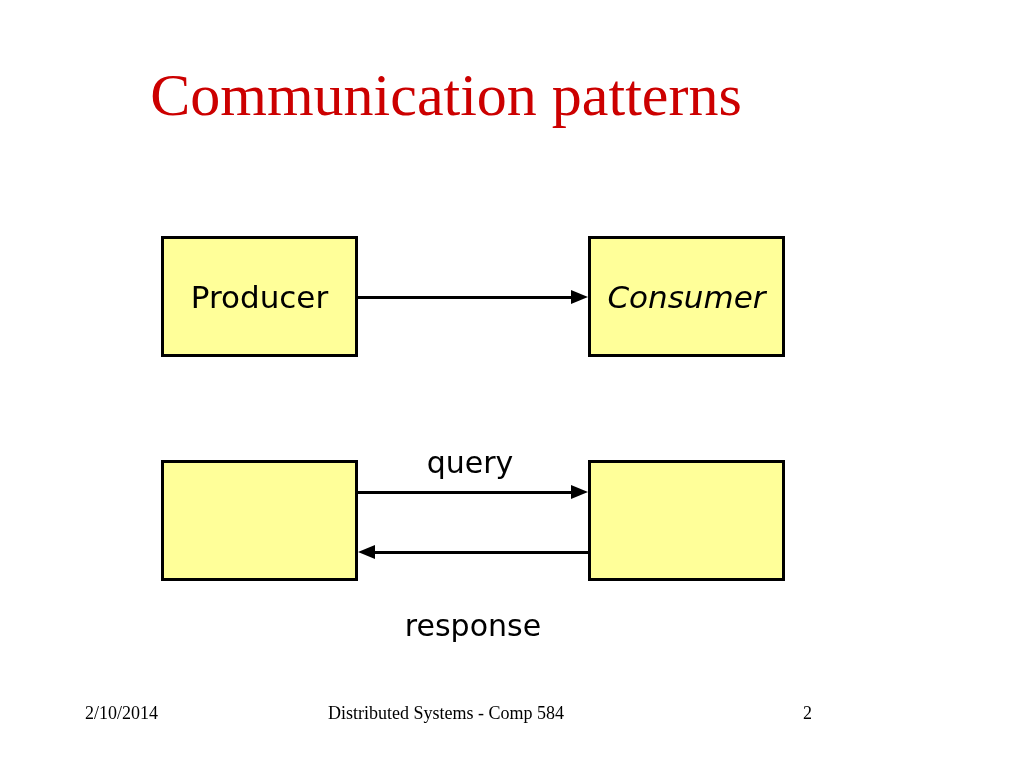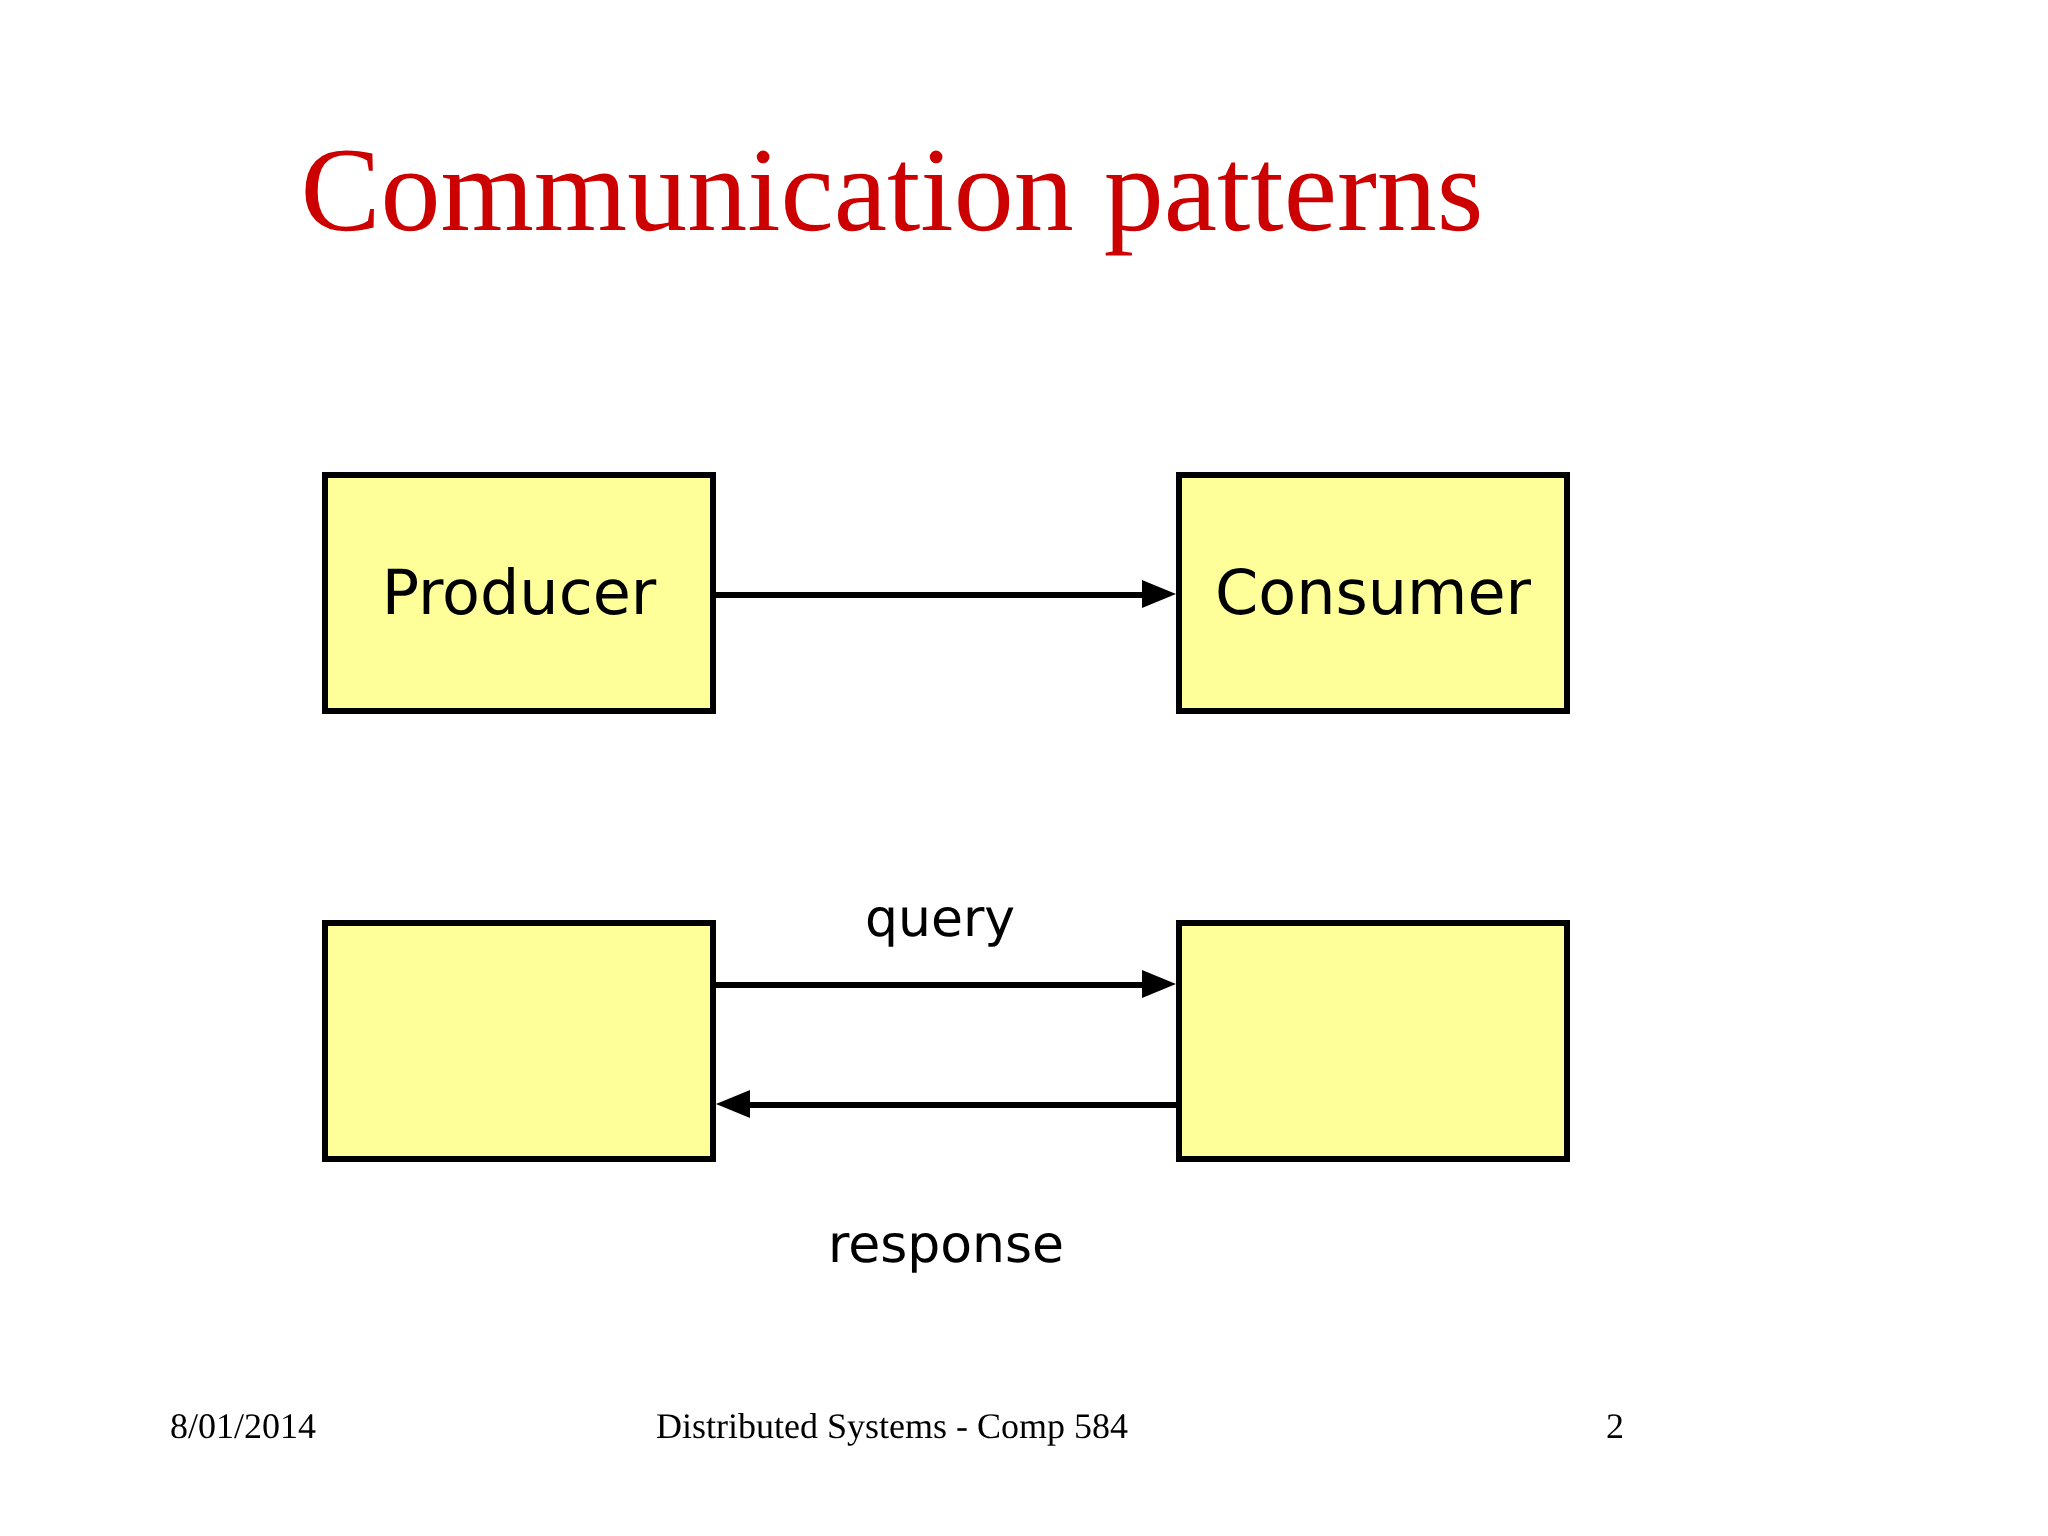"Consumer" .box-consumer { font-style: none -> italic }
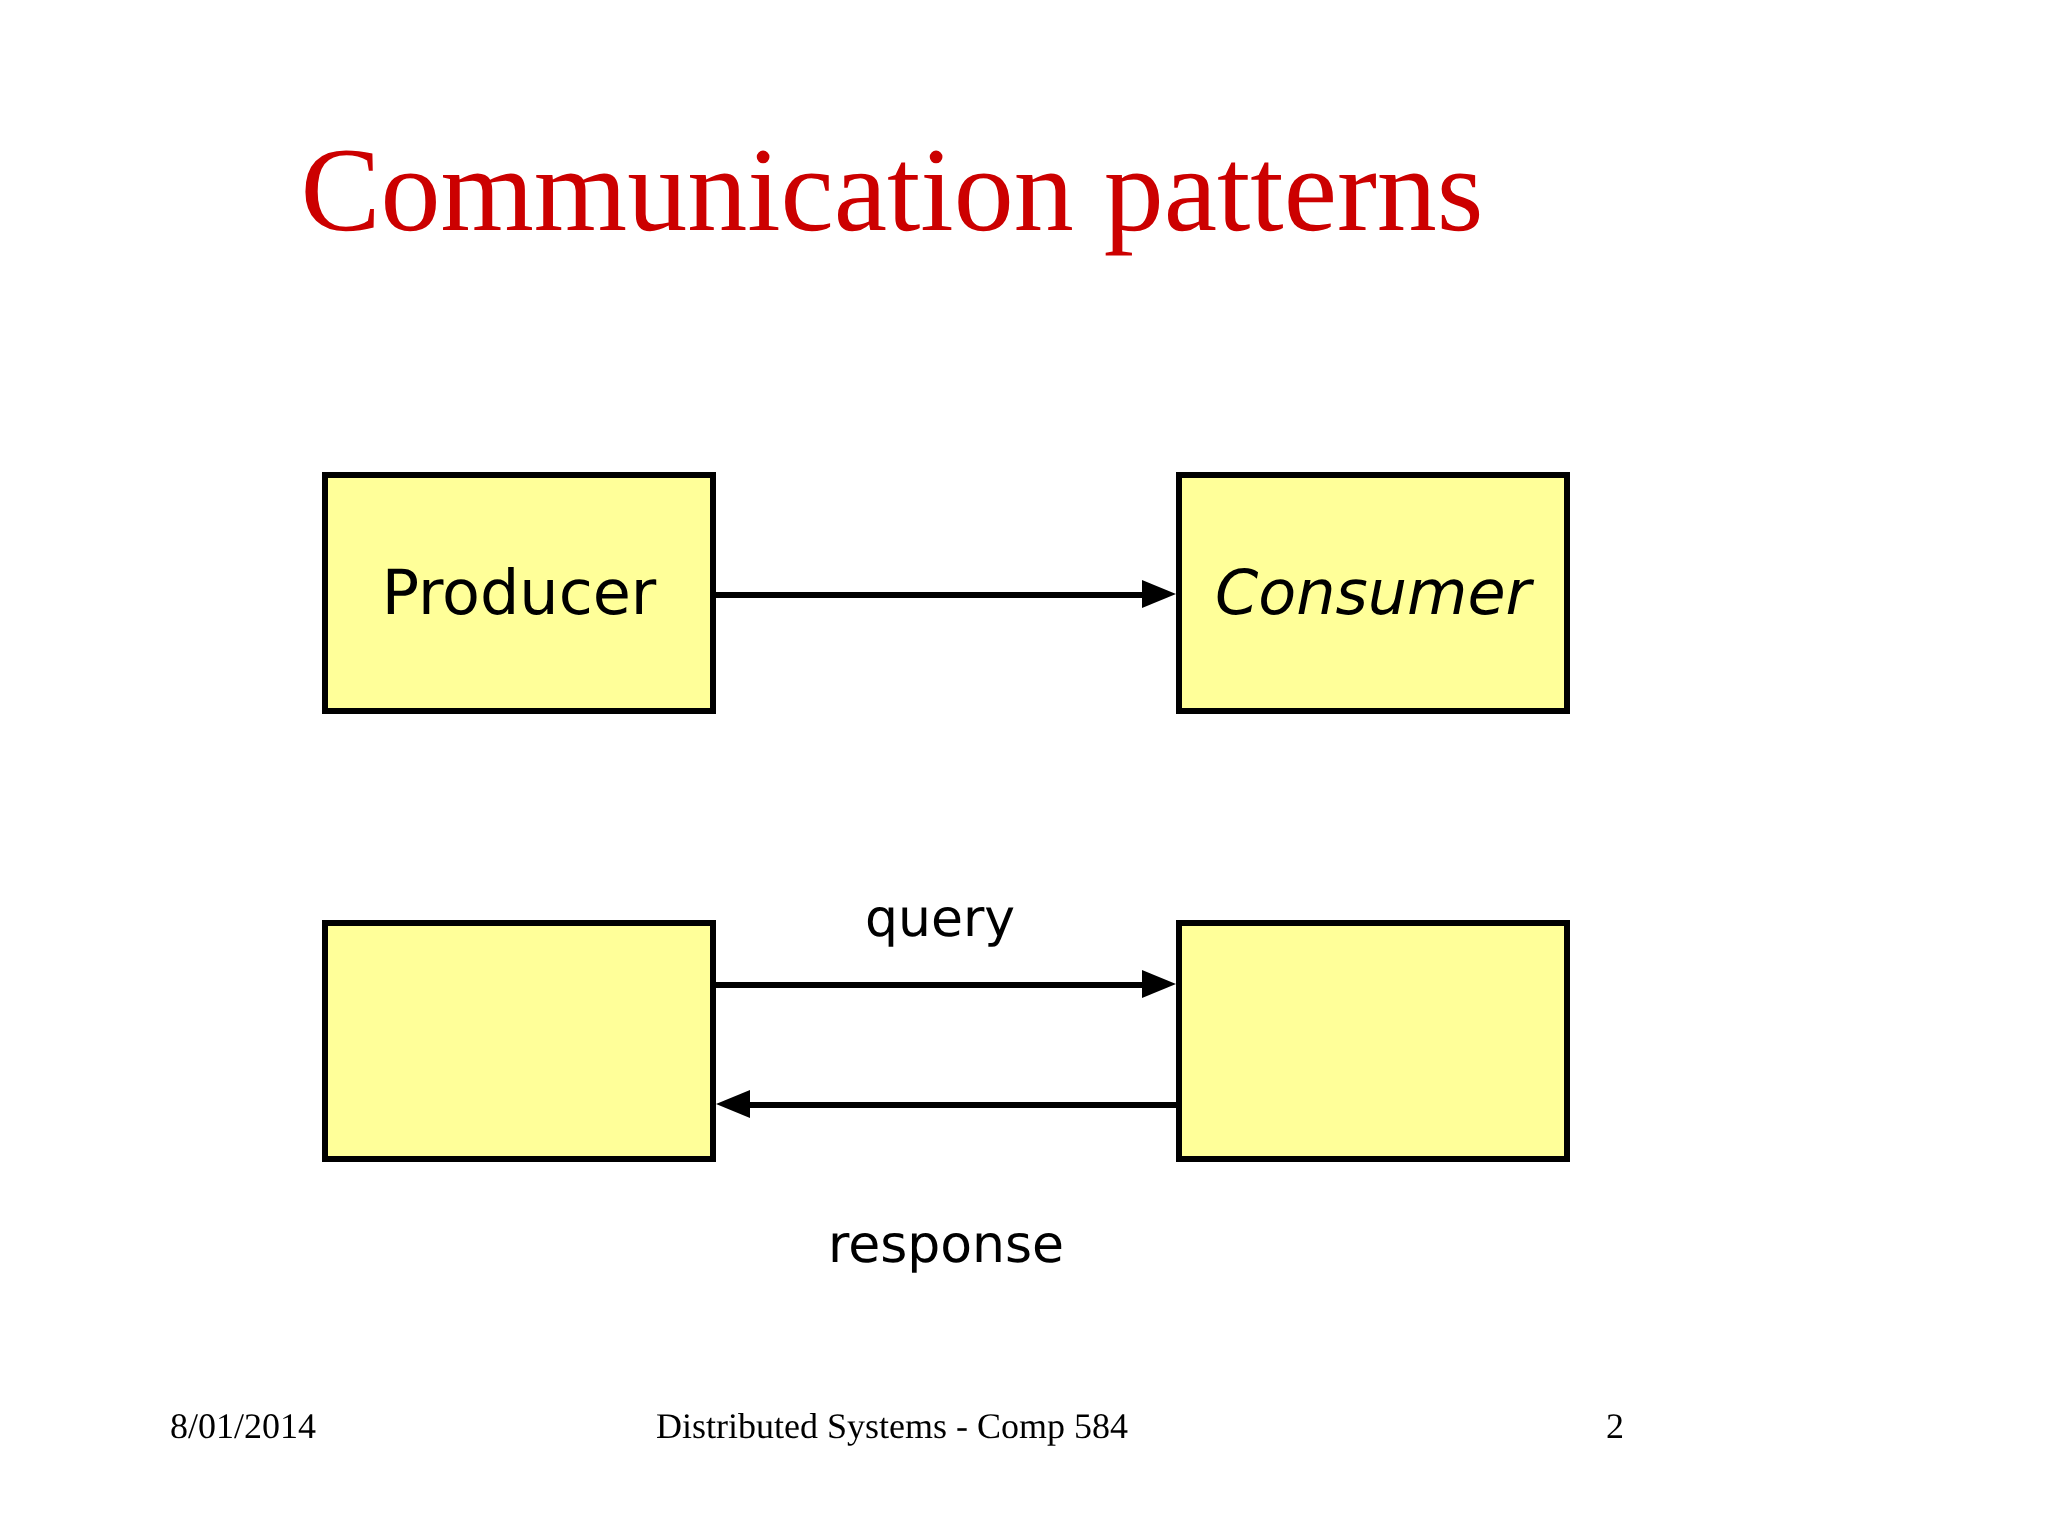"query" .edge-label { font-size: 26px -> 30px }
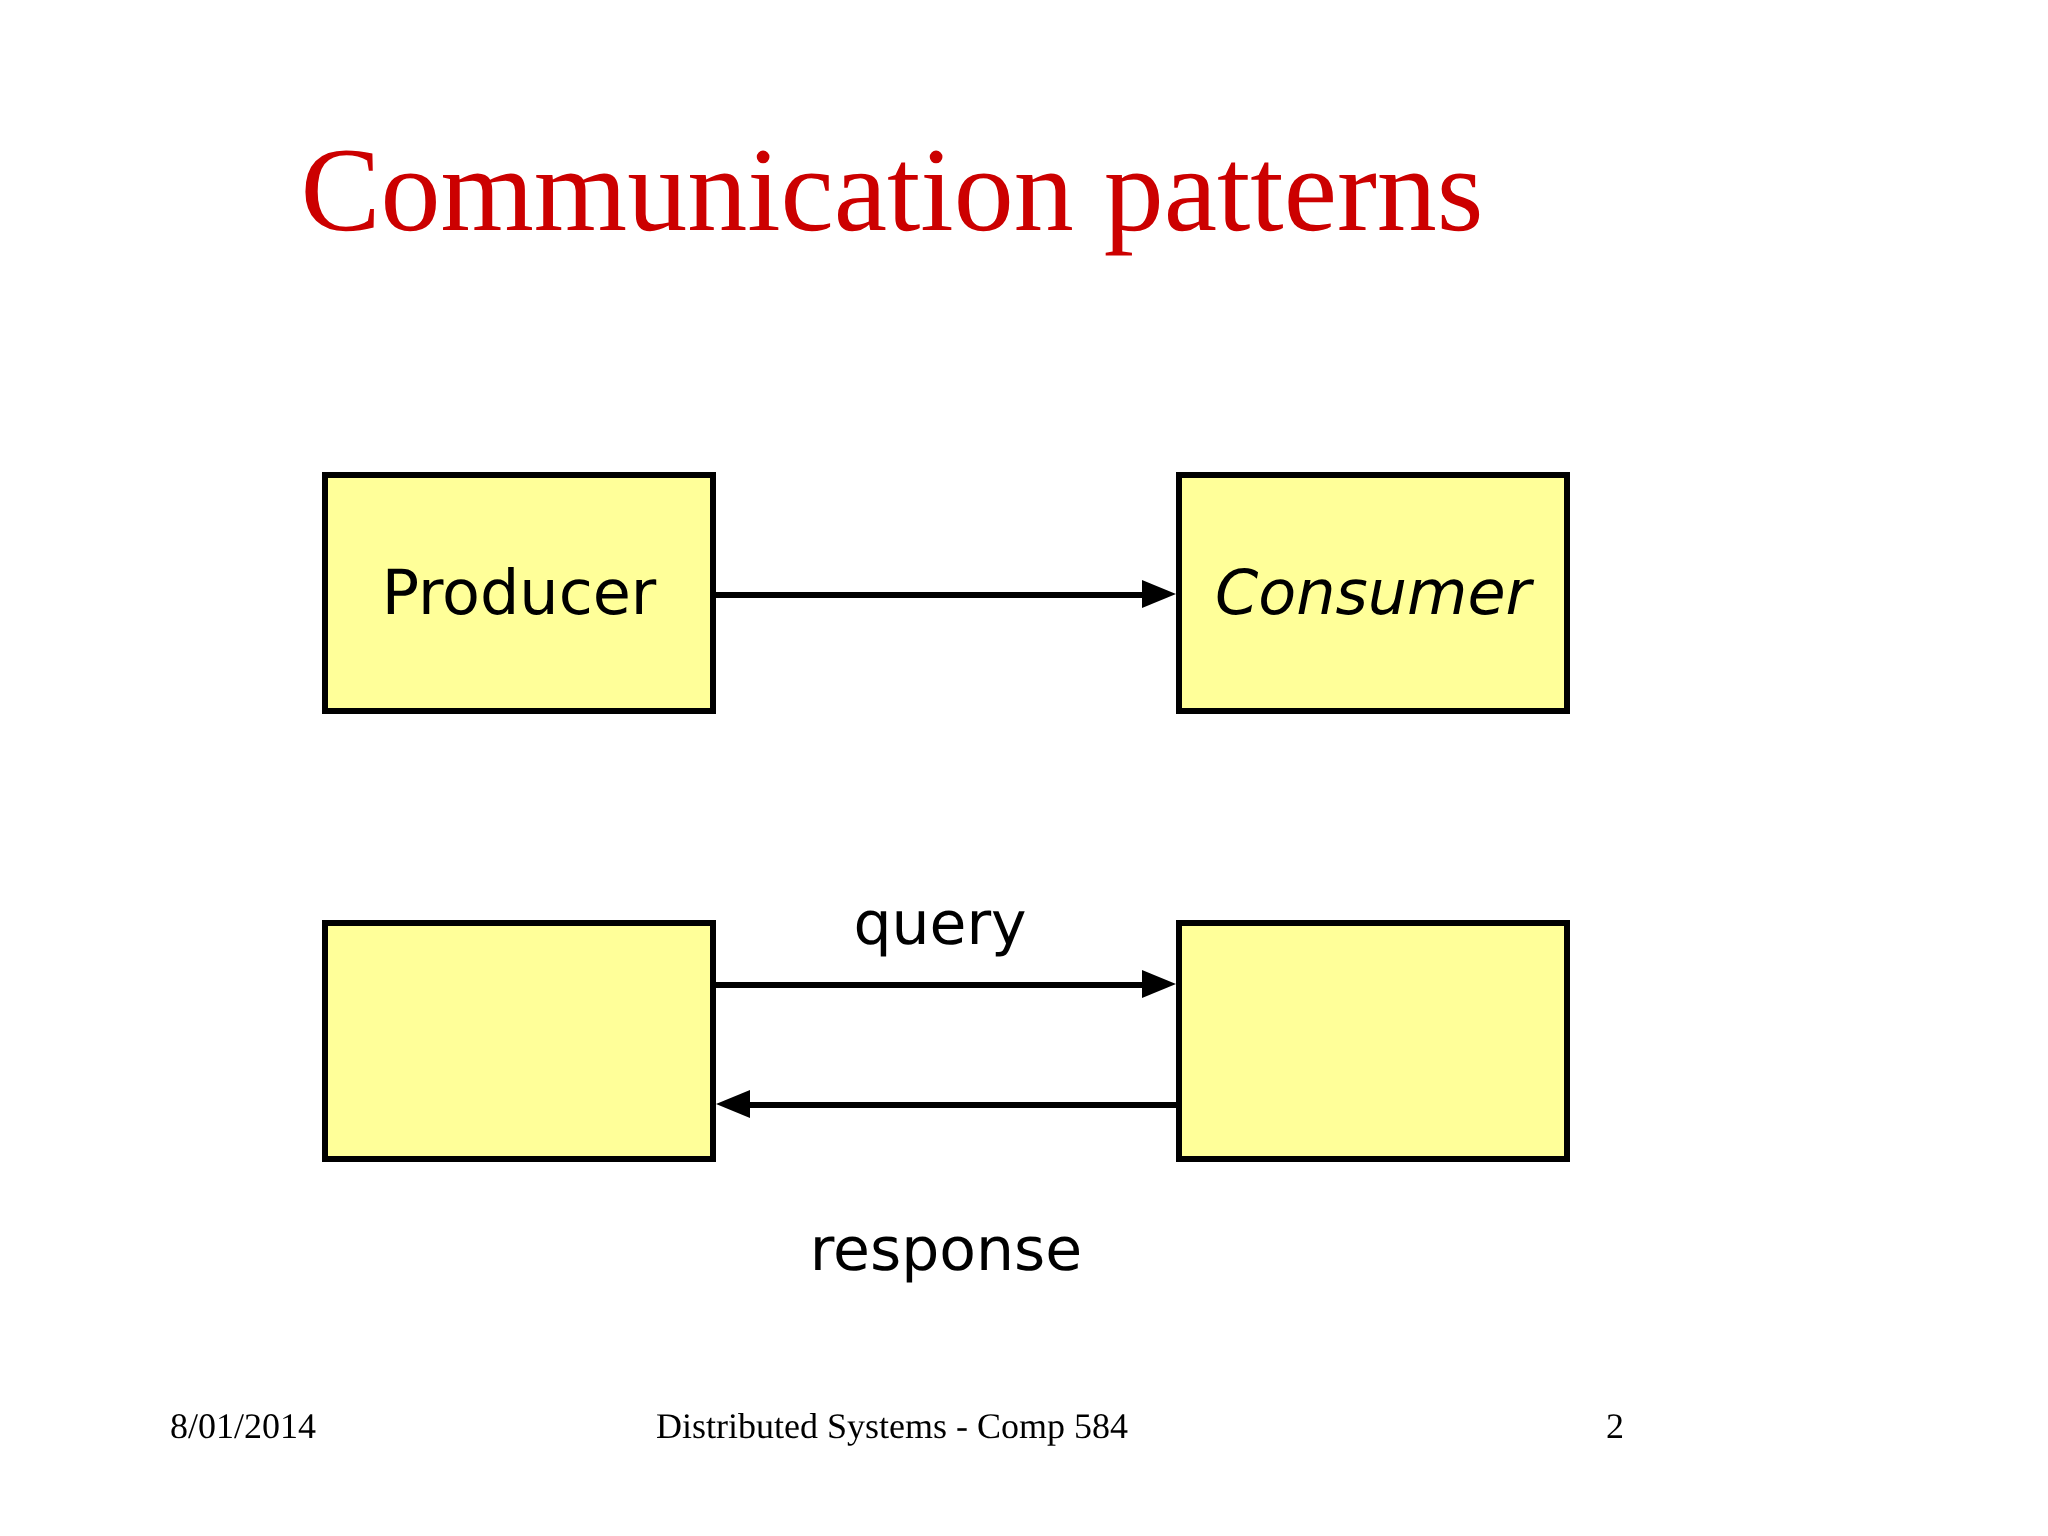"8/01/2014" div.footer-text { text: 8/01/2014 -> 2/10/2014 }
